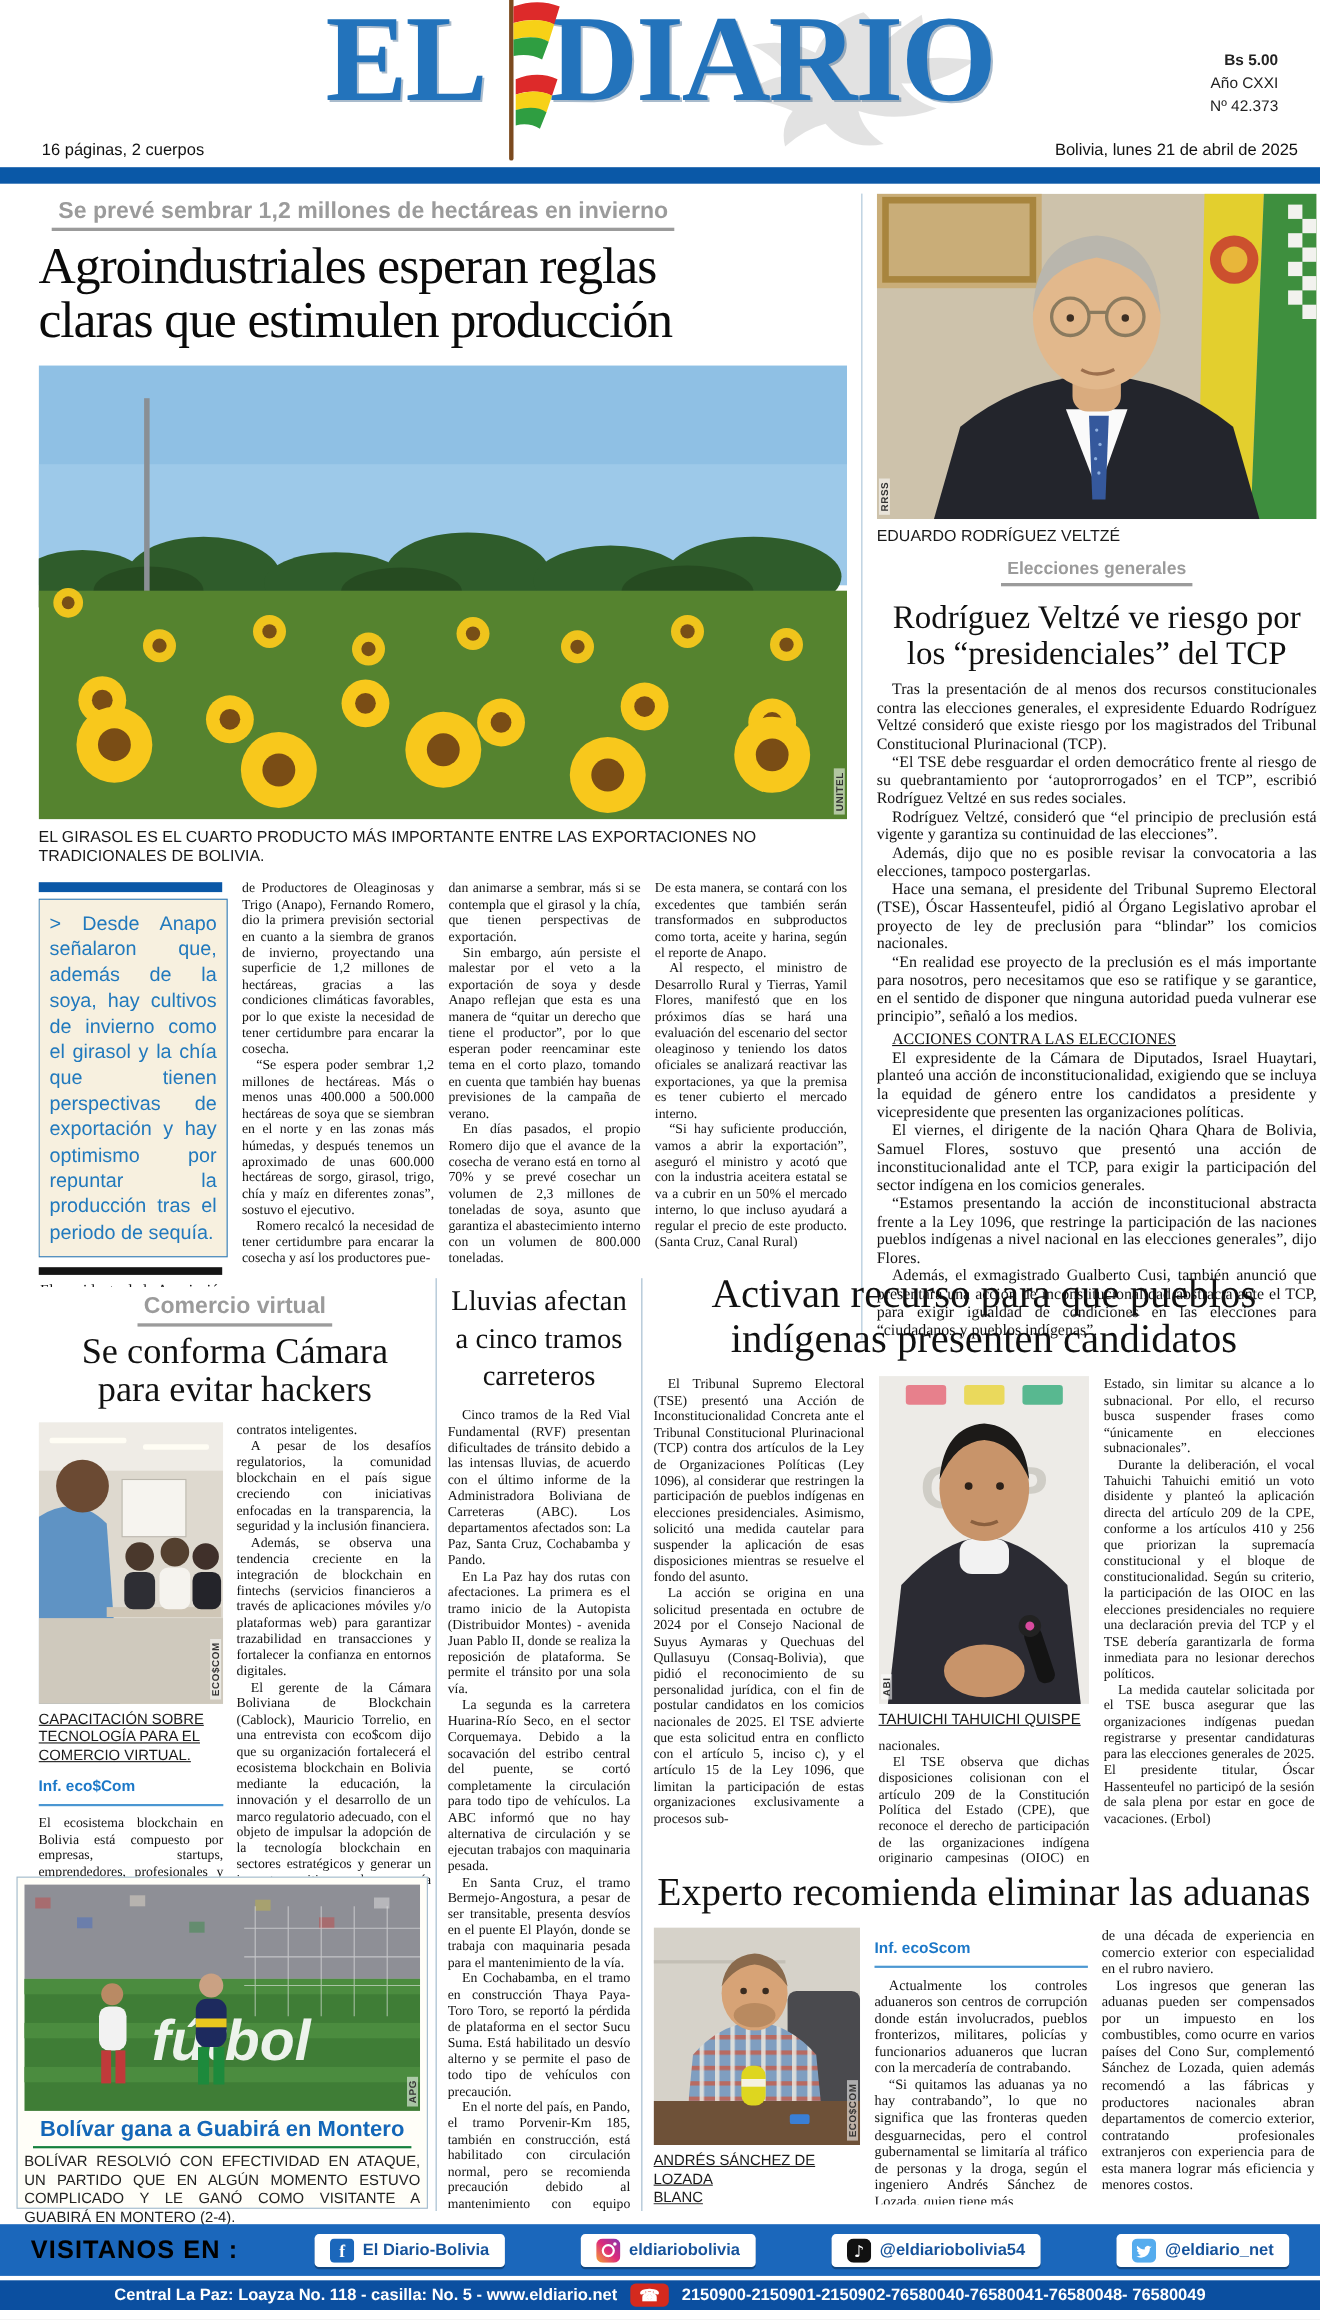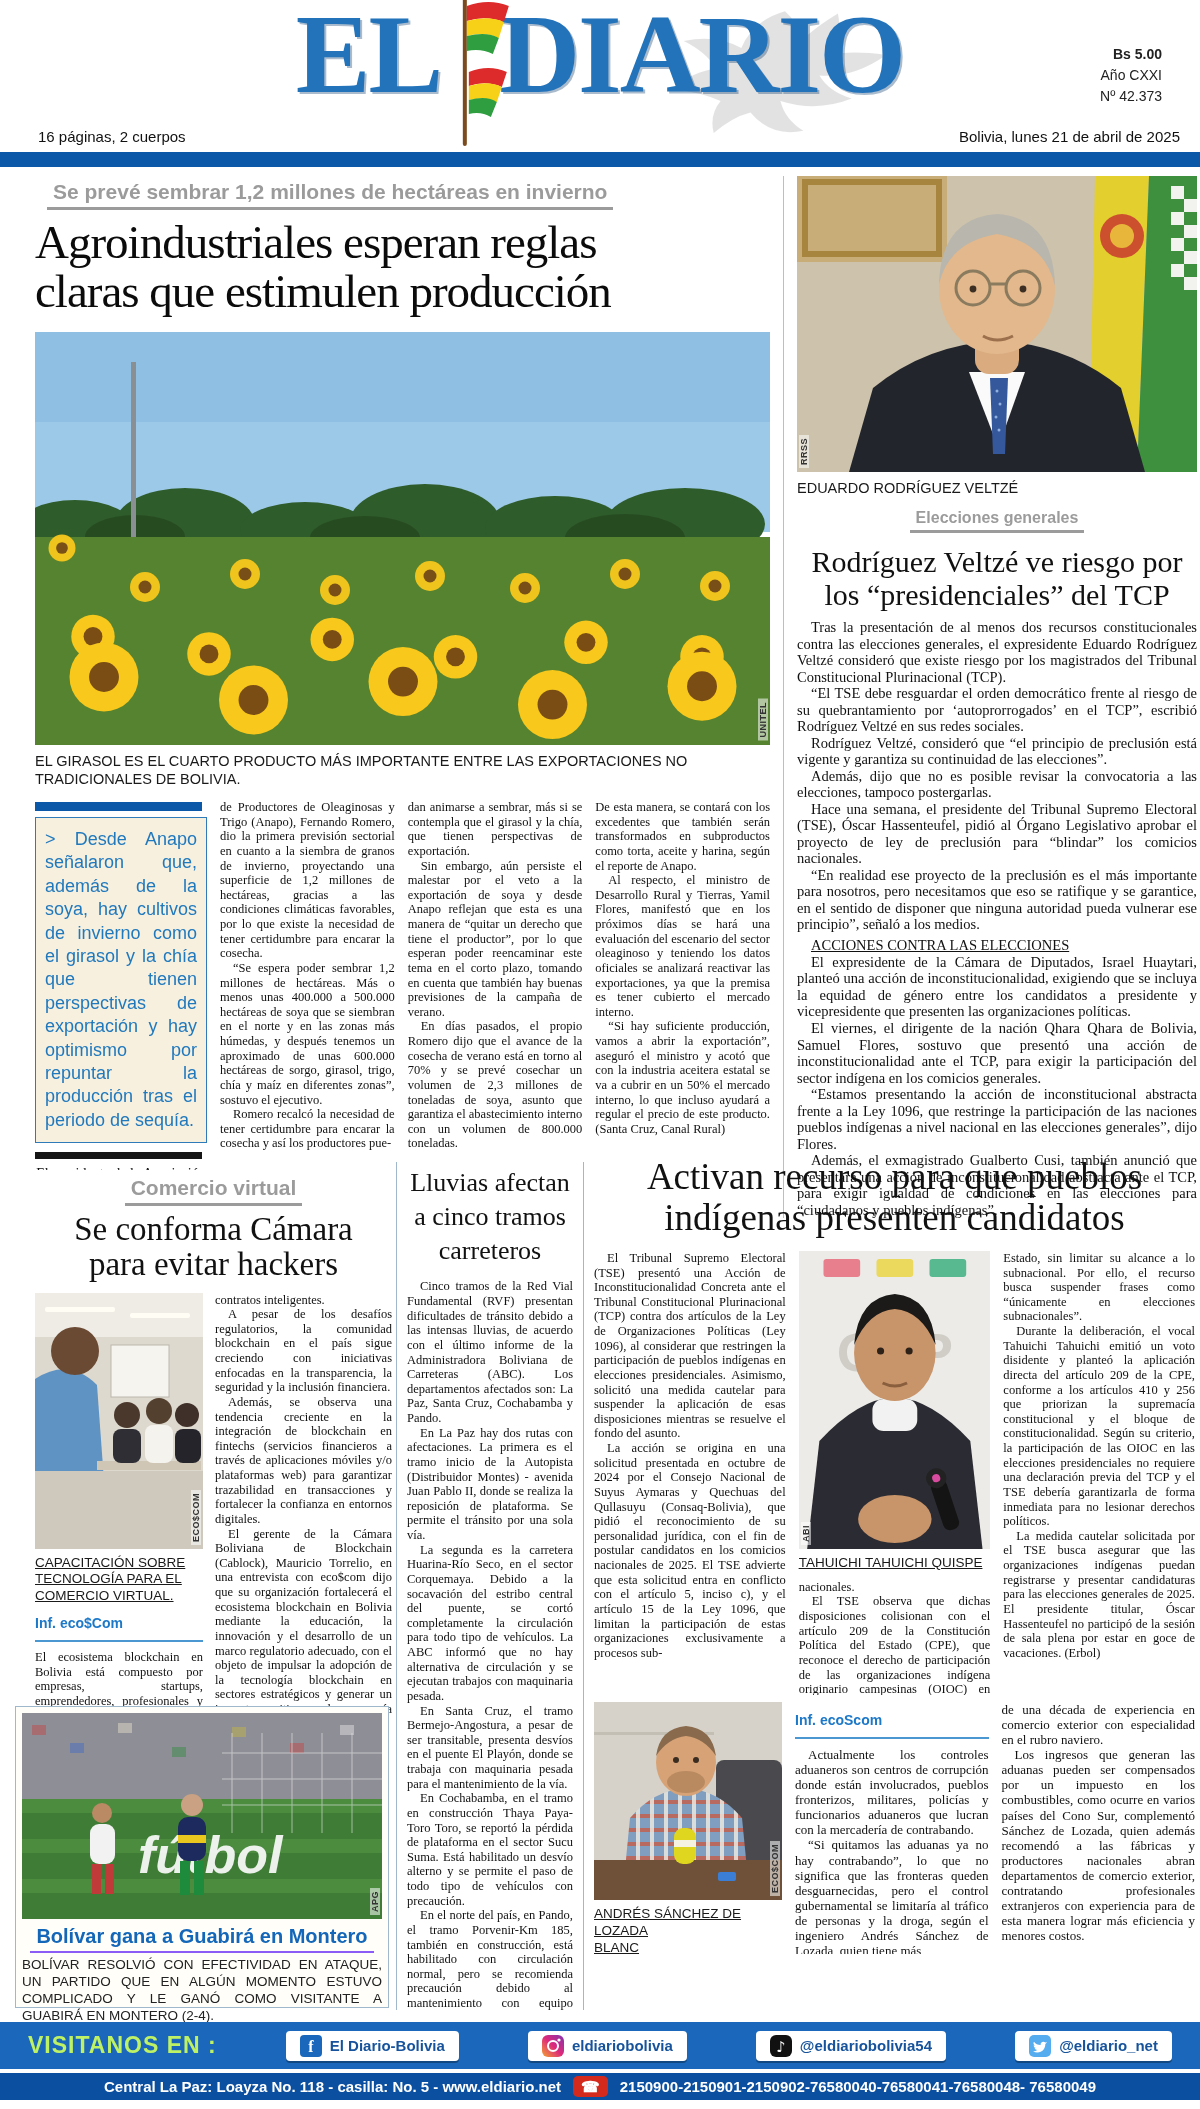"Experto recomienda eliminar las aduanas" h3 { html: none -> <h3>Experto recomienda eliminar las aduanas</h3> }
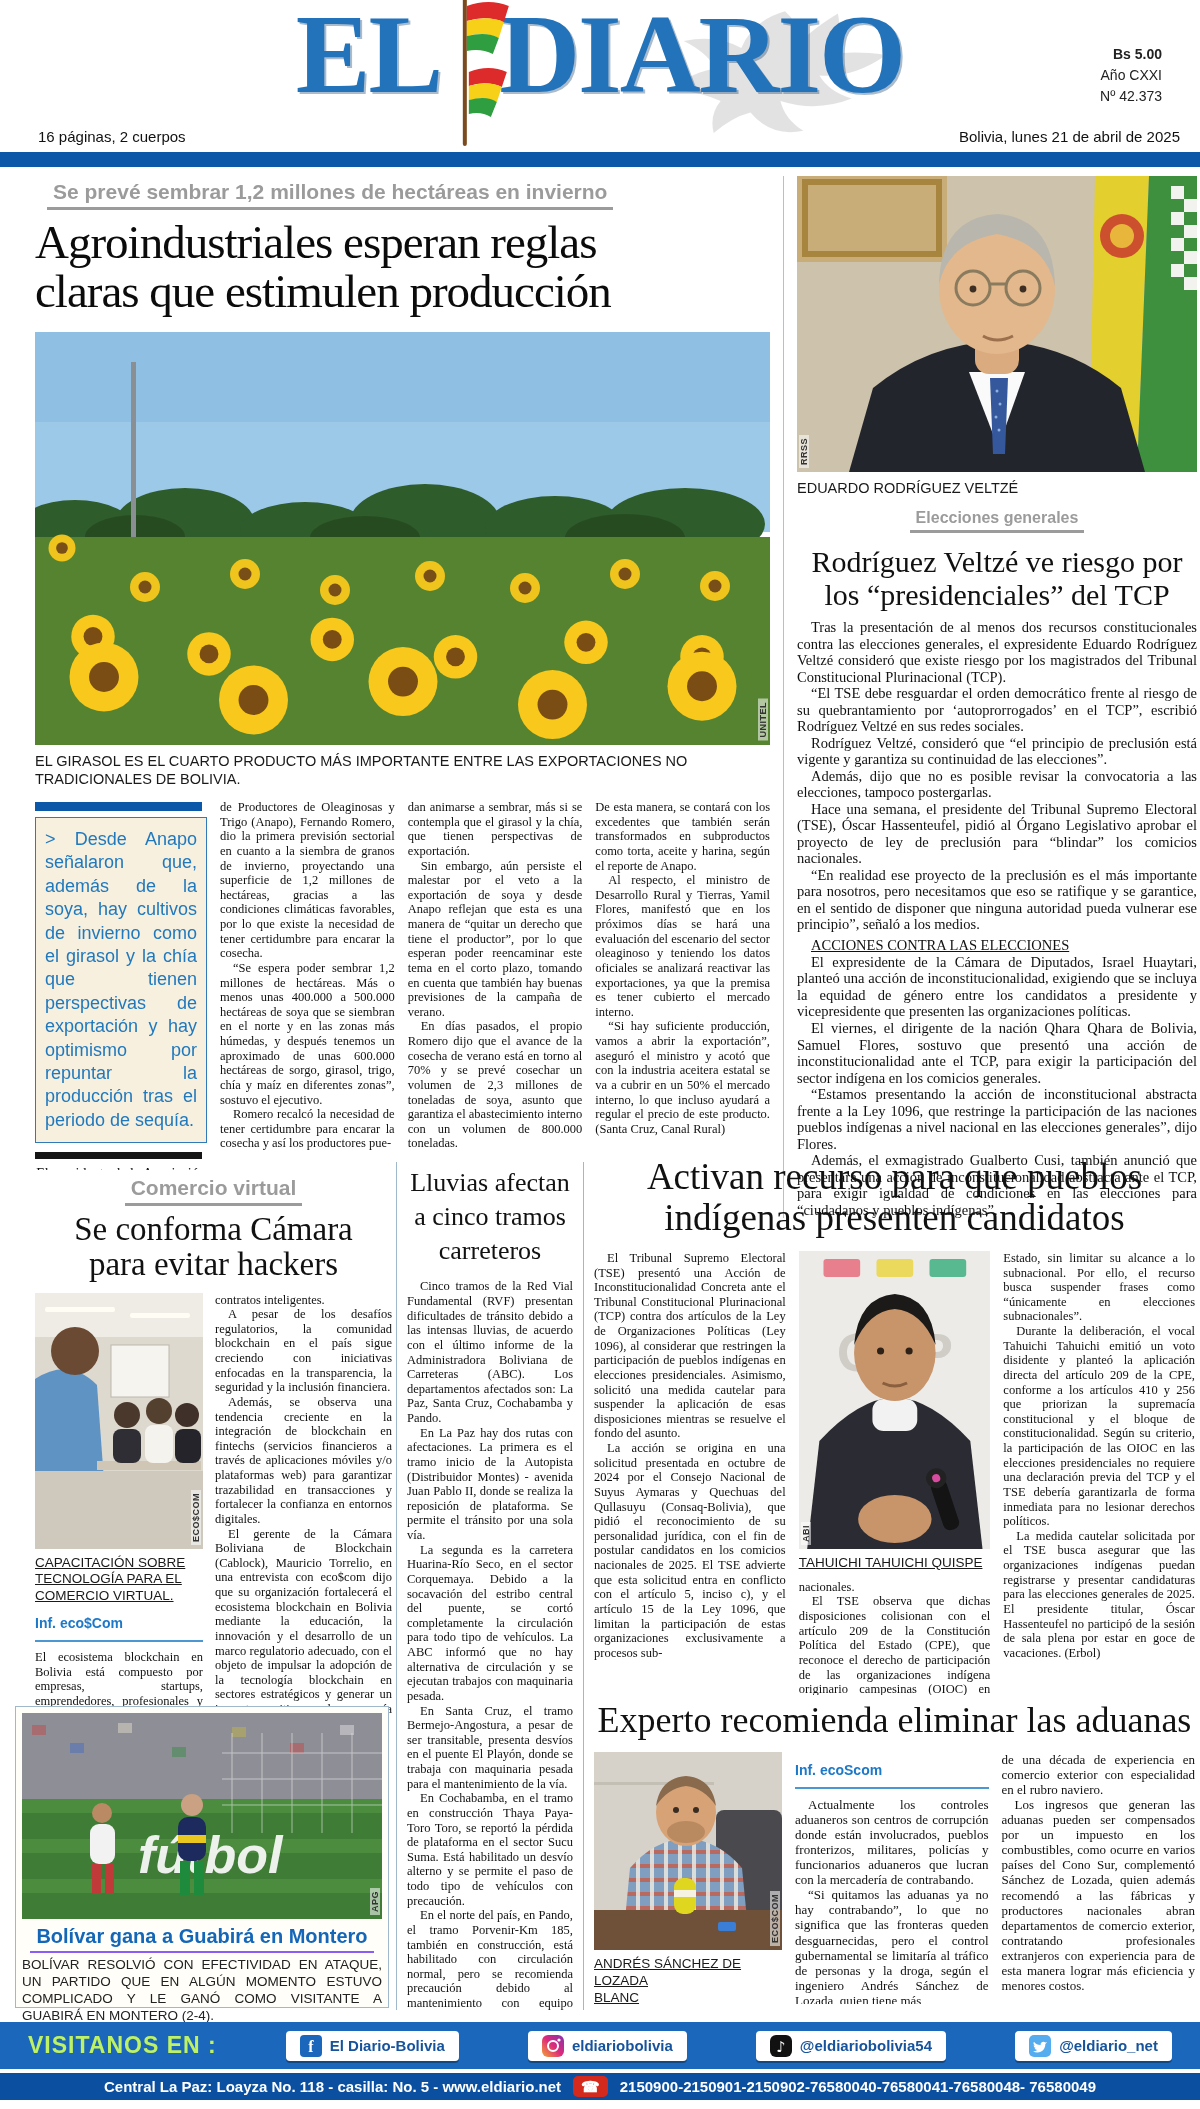"Bolívar gana a Guabirá en" .futbol h4 { border-bottom: 2px solid #8b5cf6 -> 2px solid #15803d }
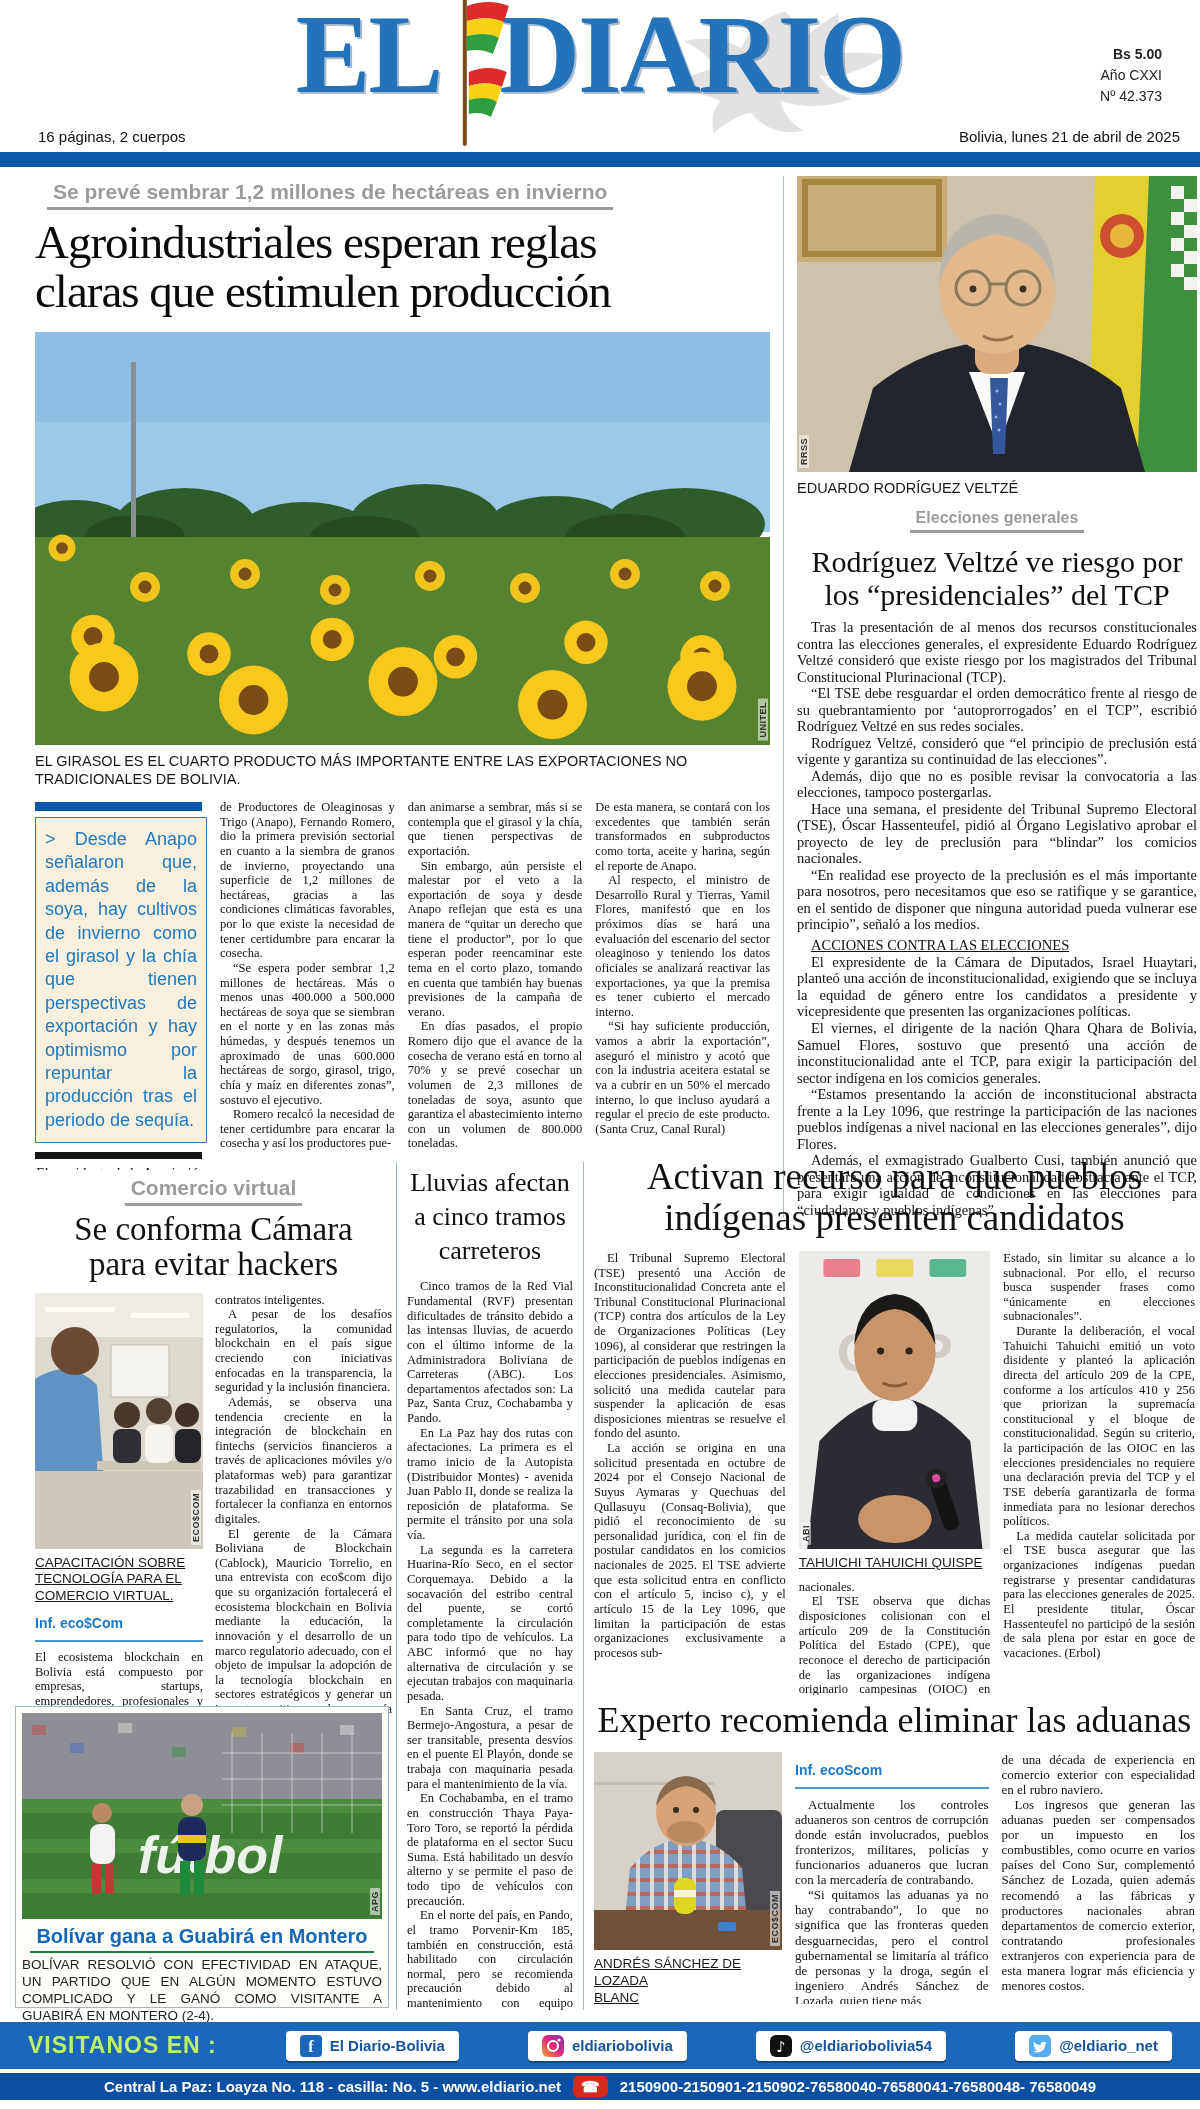"VISITANOS EN :" .visit { color: #bef264 -> #000000 }
